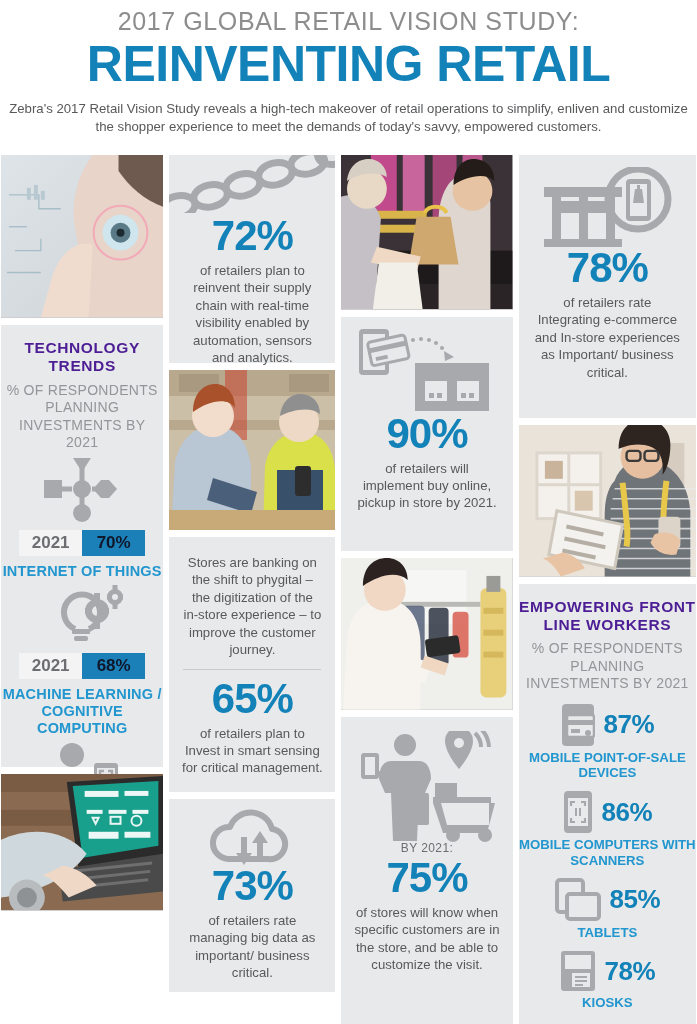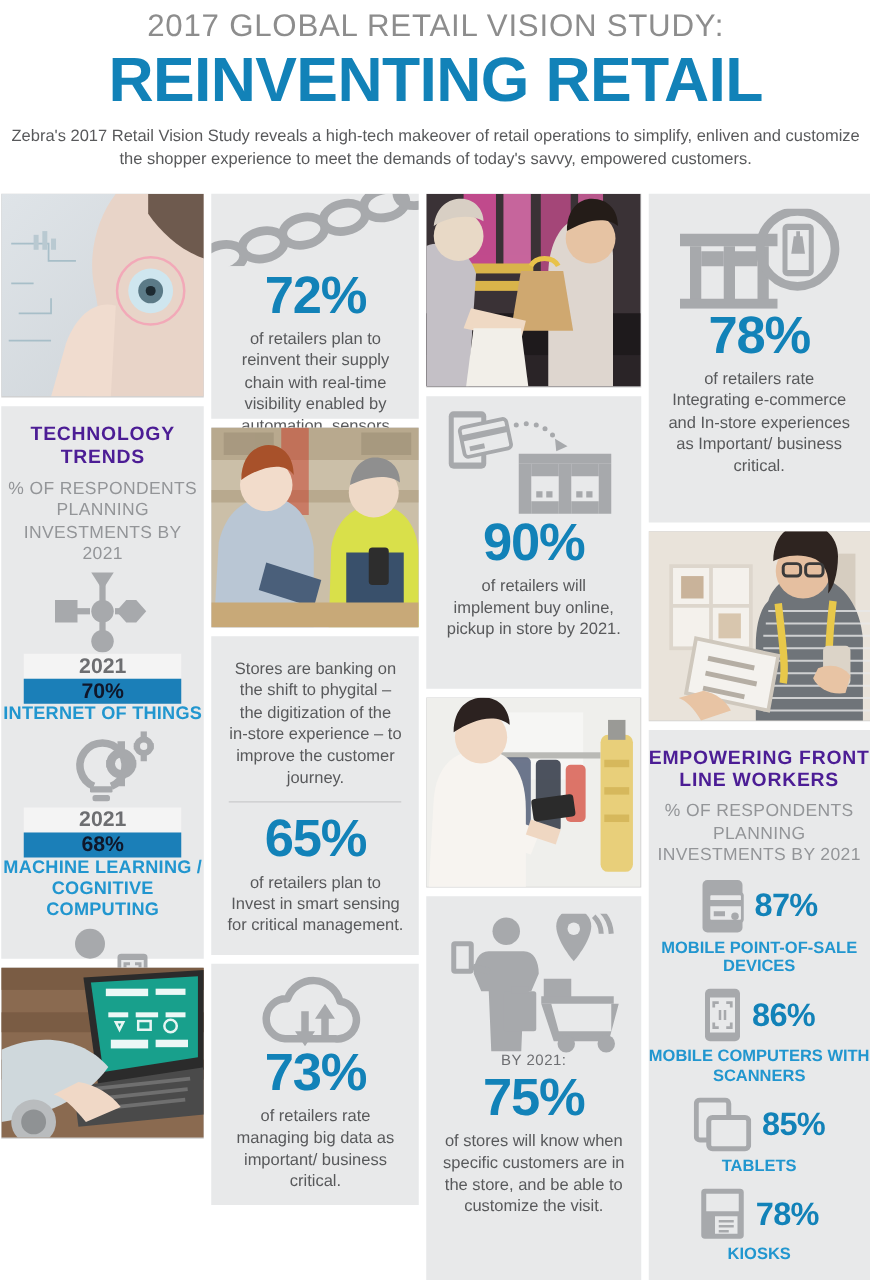"72%" div.card { height: 180px -> 208px }
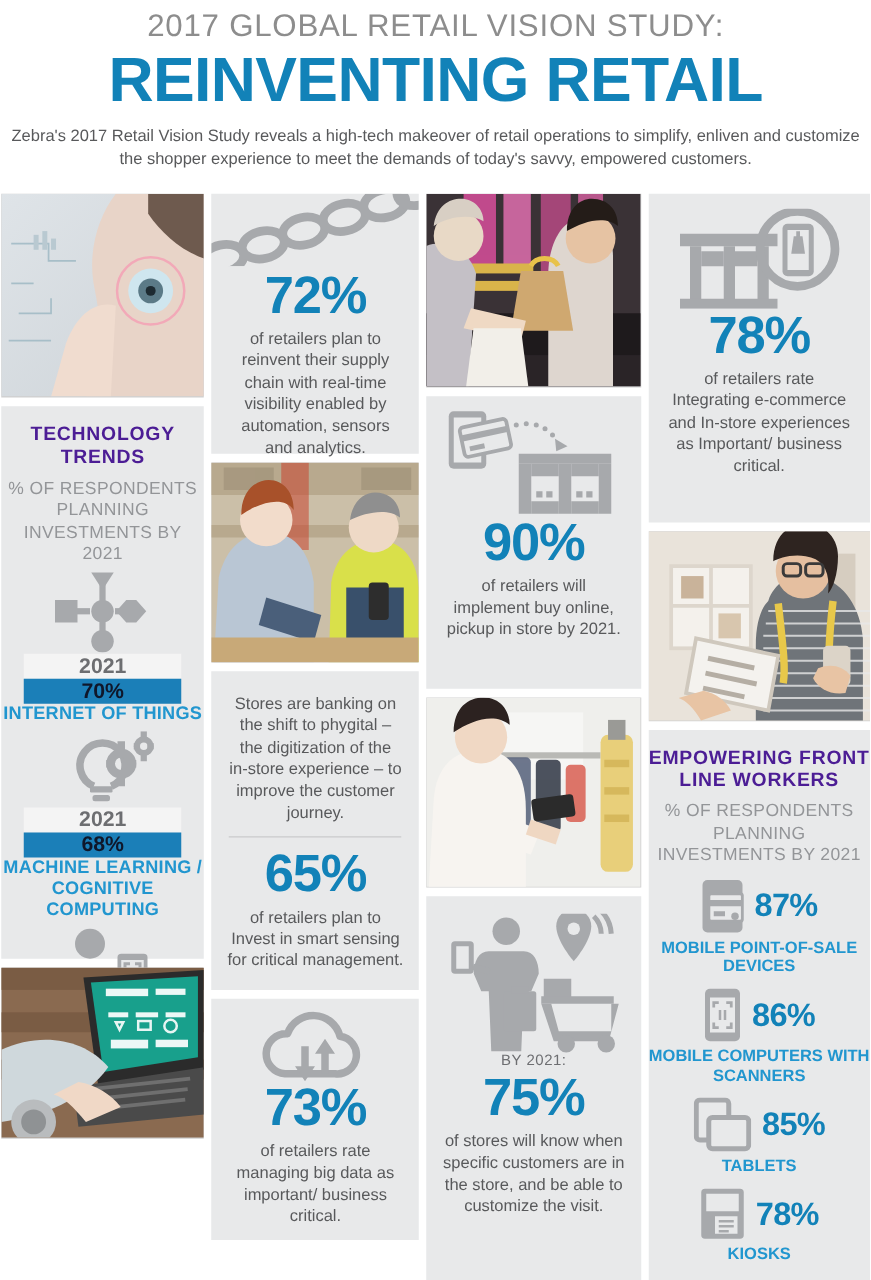"2021" .badge-row { flex-direction: column -> none }
